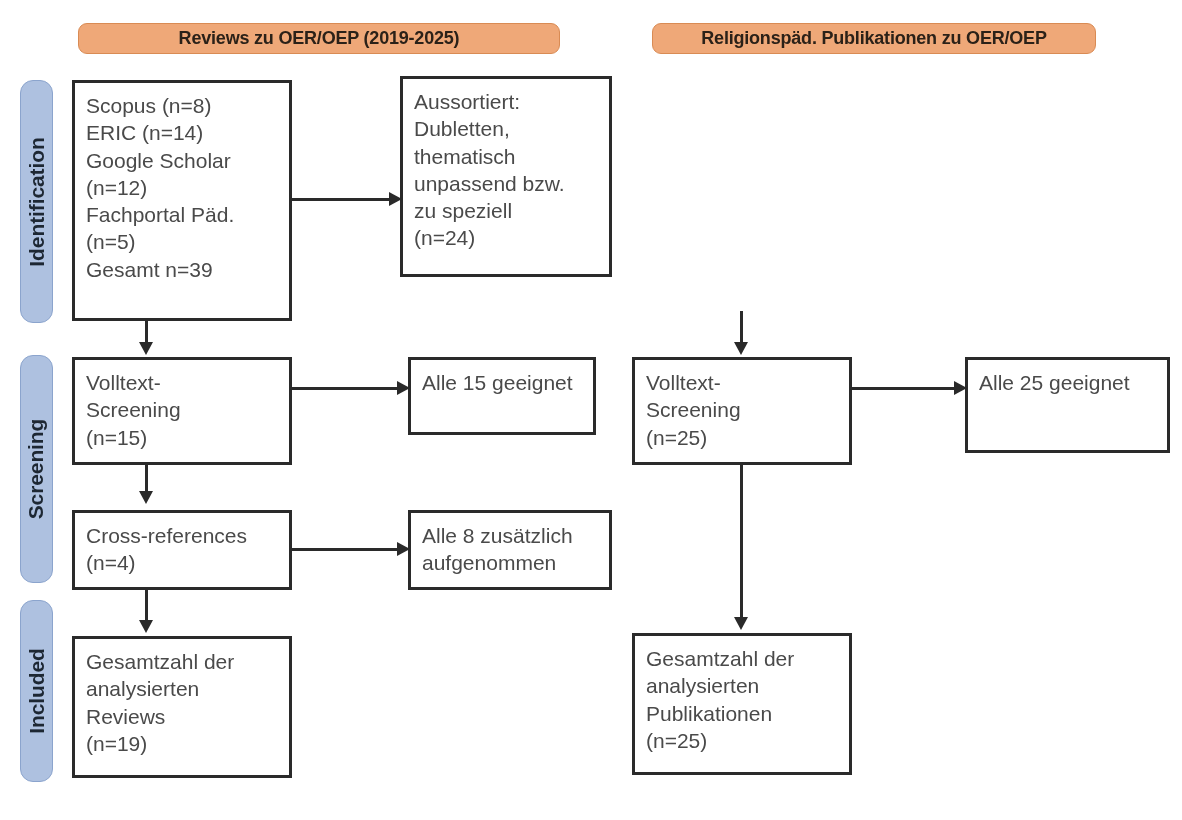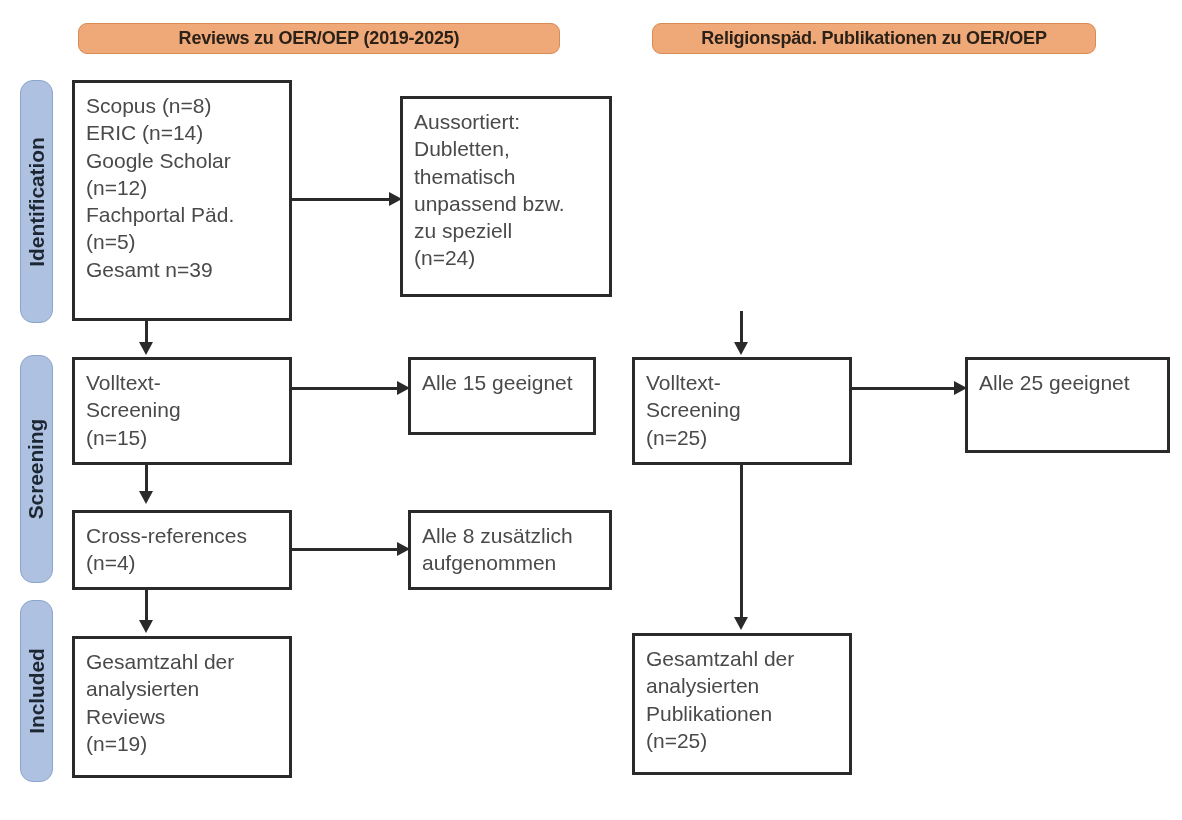"Aussortiert:" div.box { top: 96px -> 76px }
